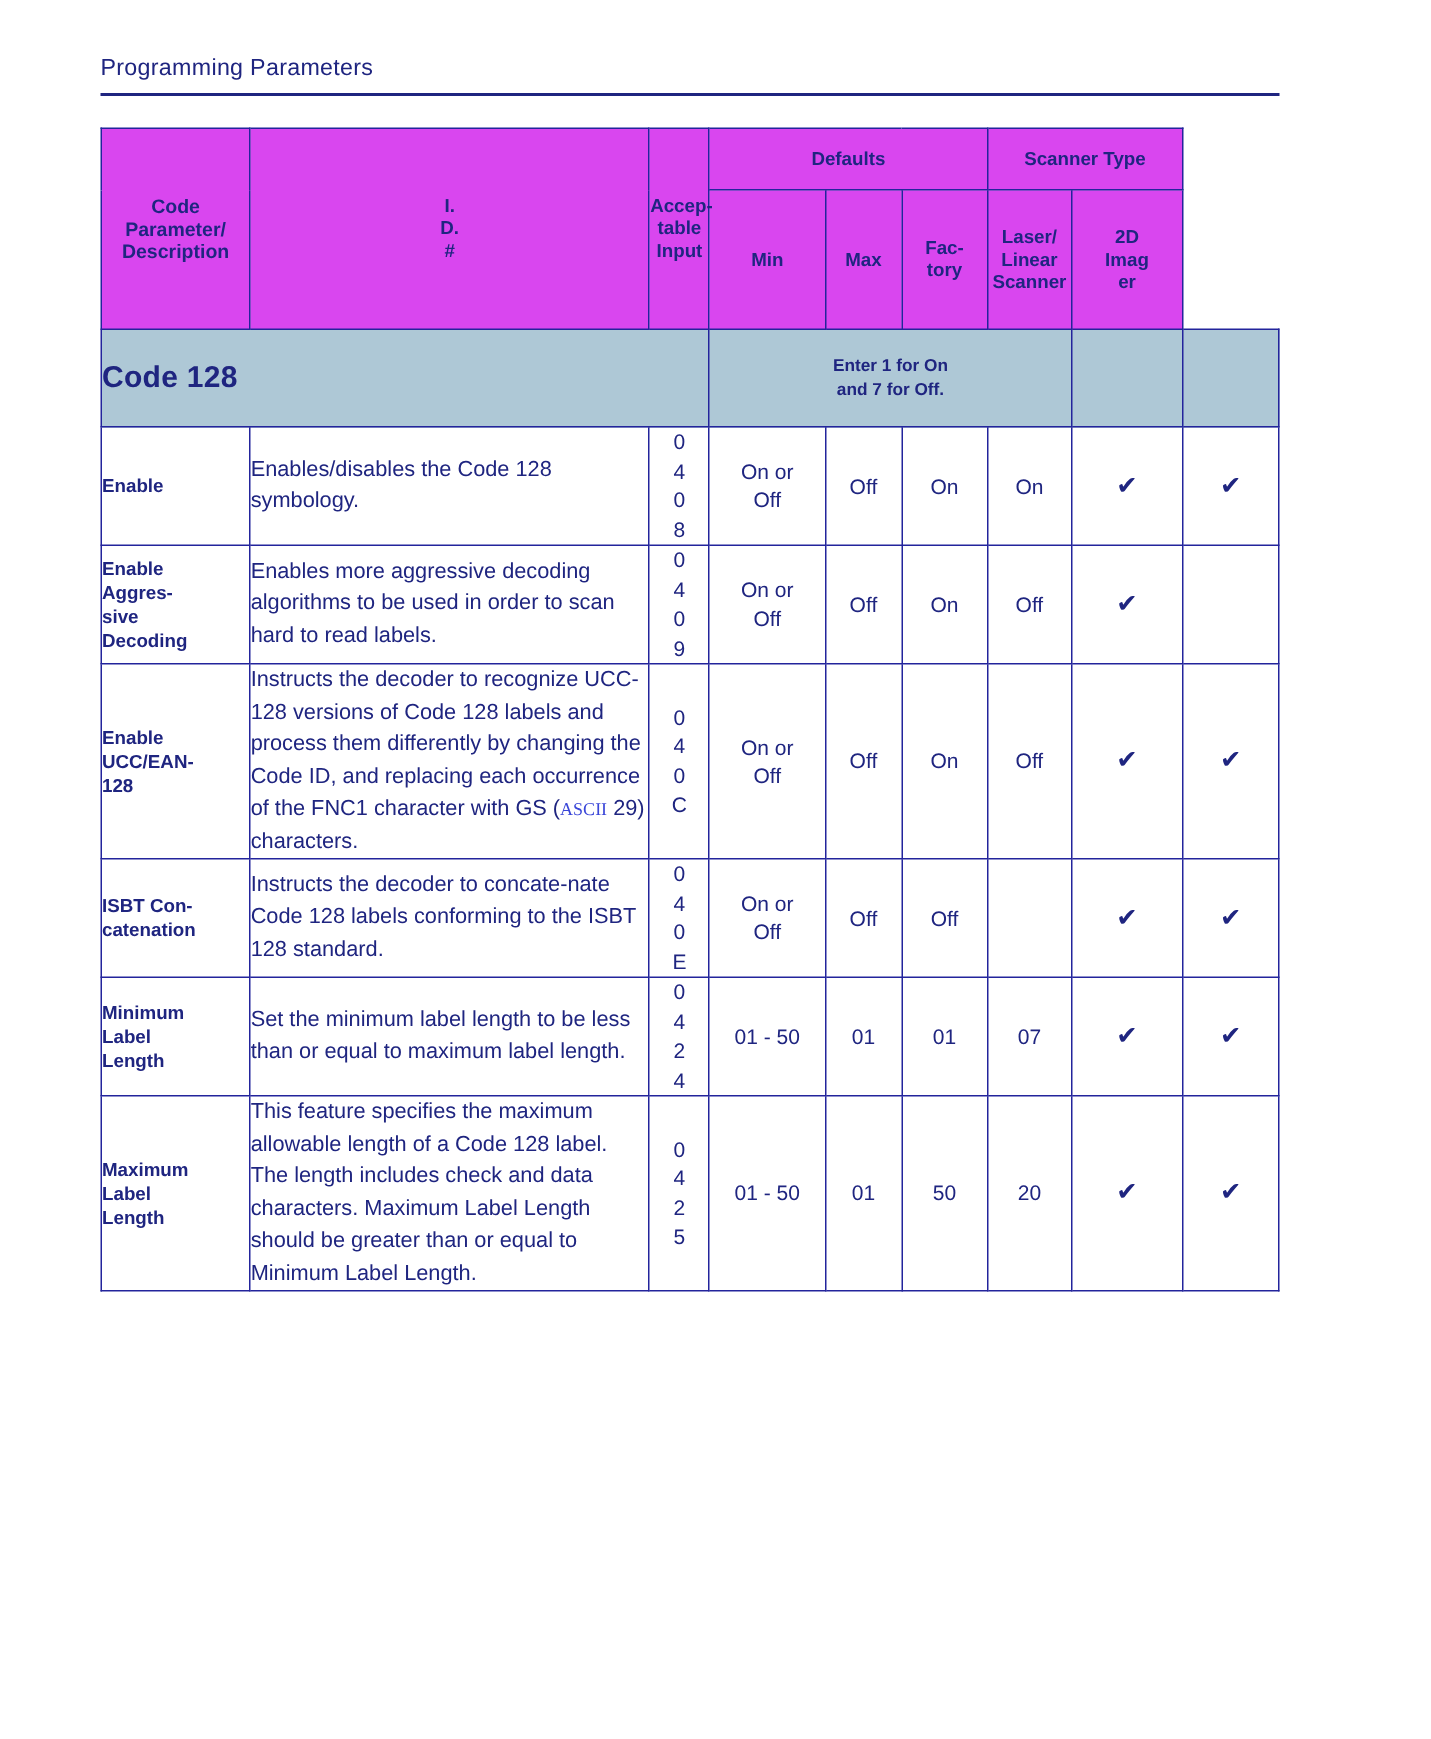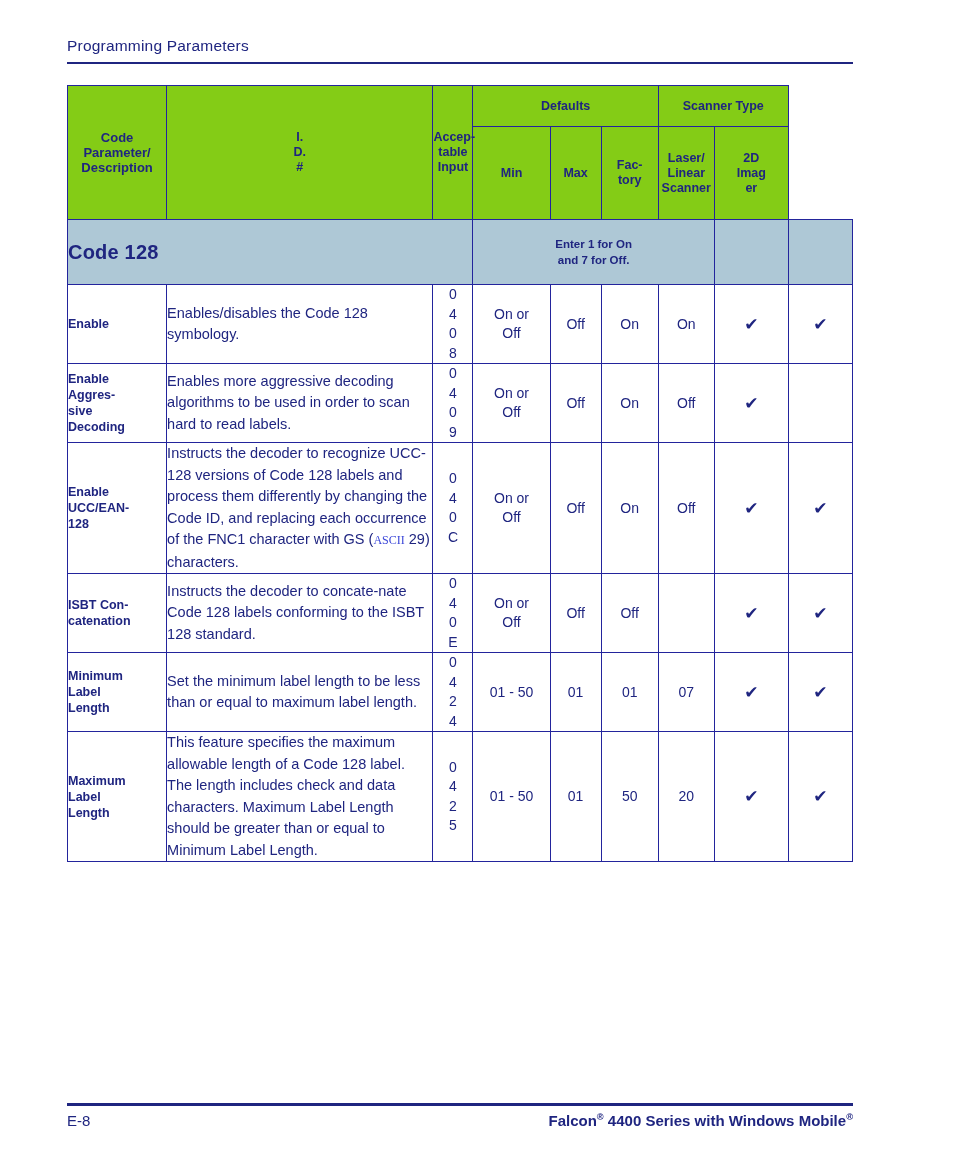"Defaults" .hd { background: #84cc16 -> #d946ef }
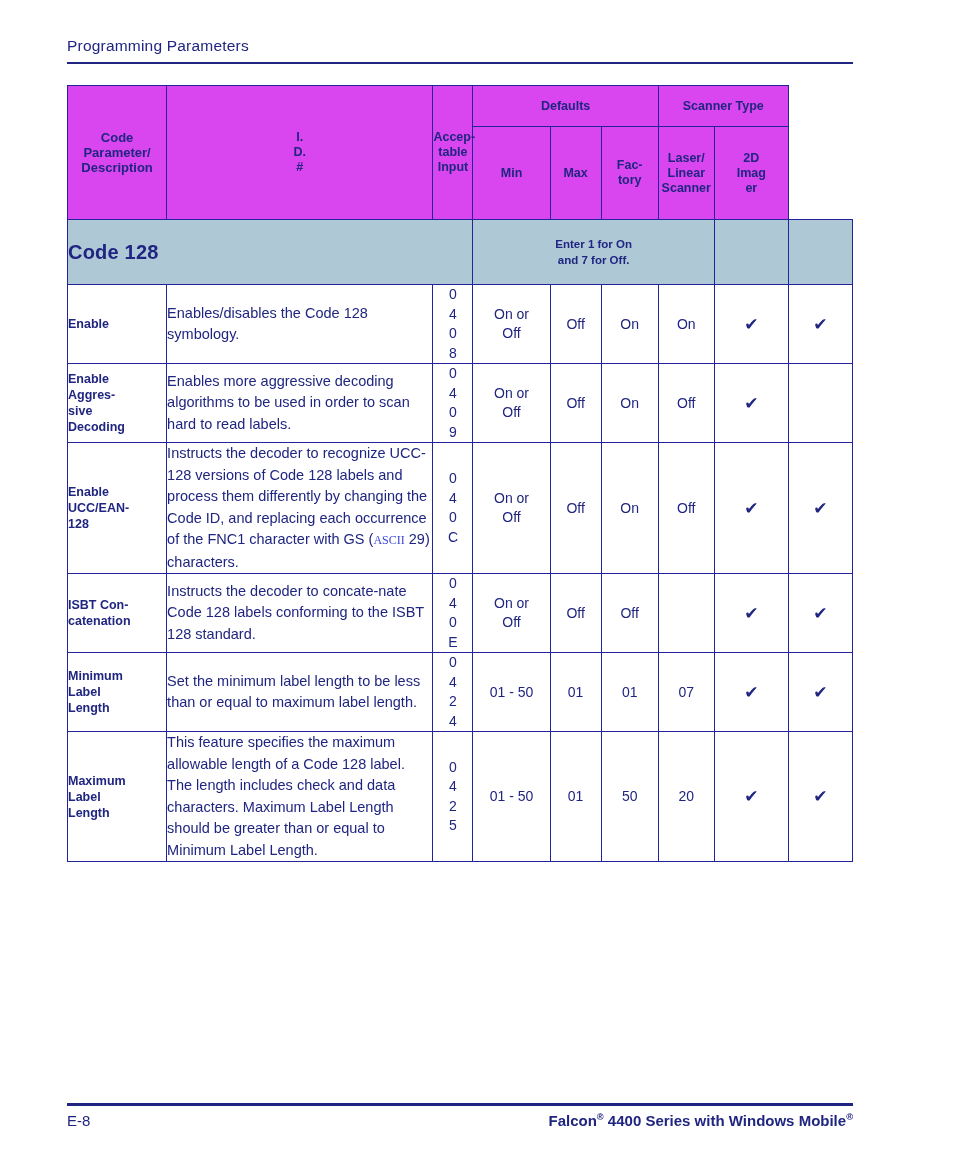"E-8" div.foot { html: <div> <div></div> <div> <div>E-8</div> <div><span>Falcon</span><sup>®</sup><span> 4400 Series with Windows Mobile</span><sup>®</sup></div> </div> </div> -> none }
